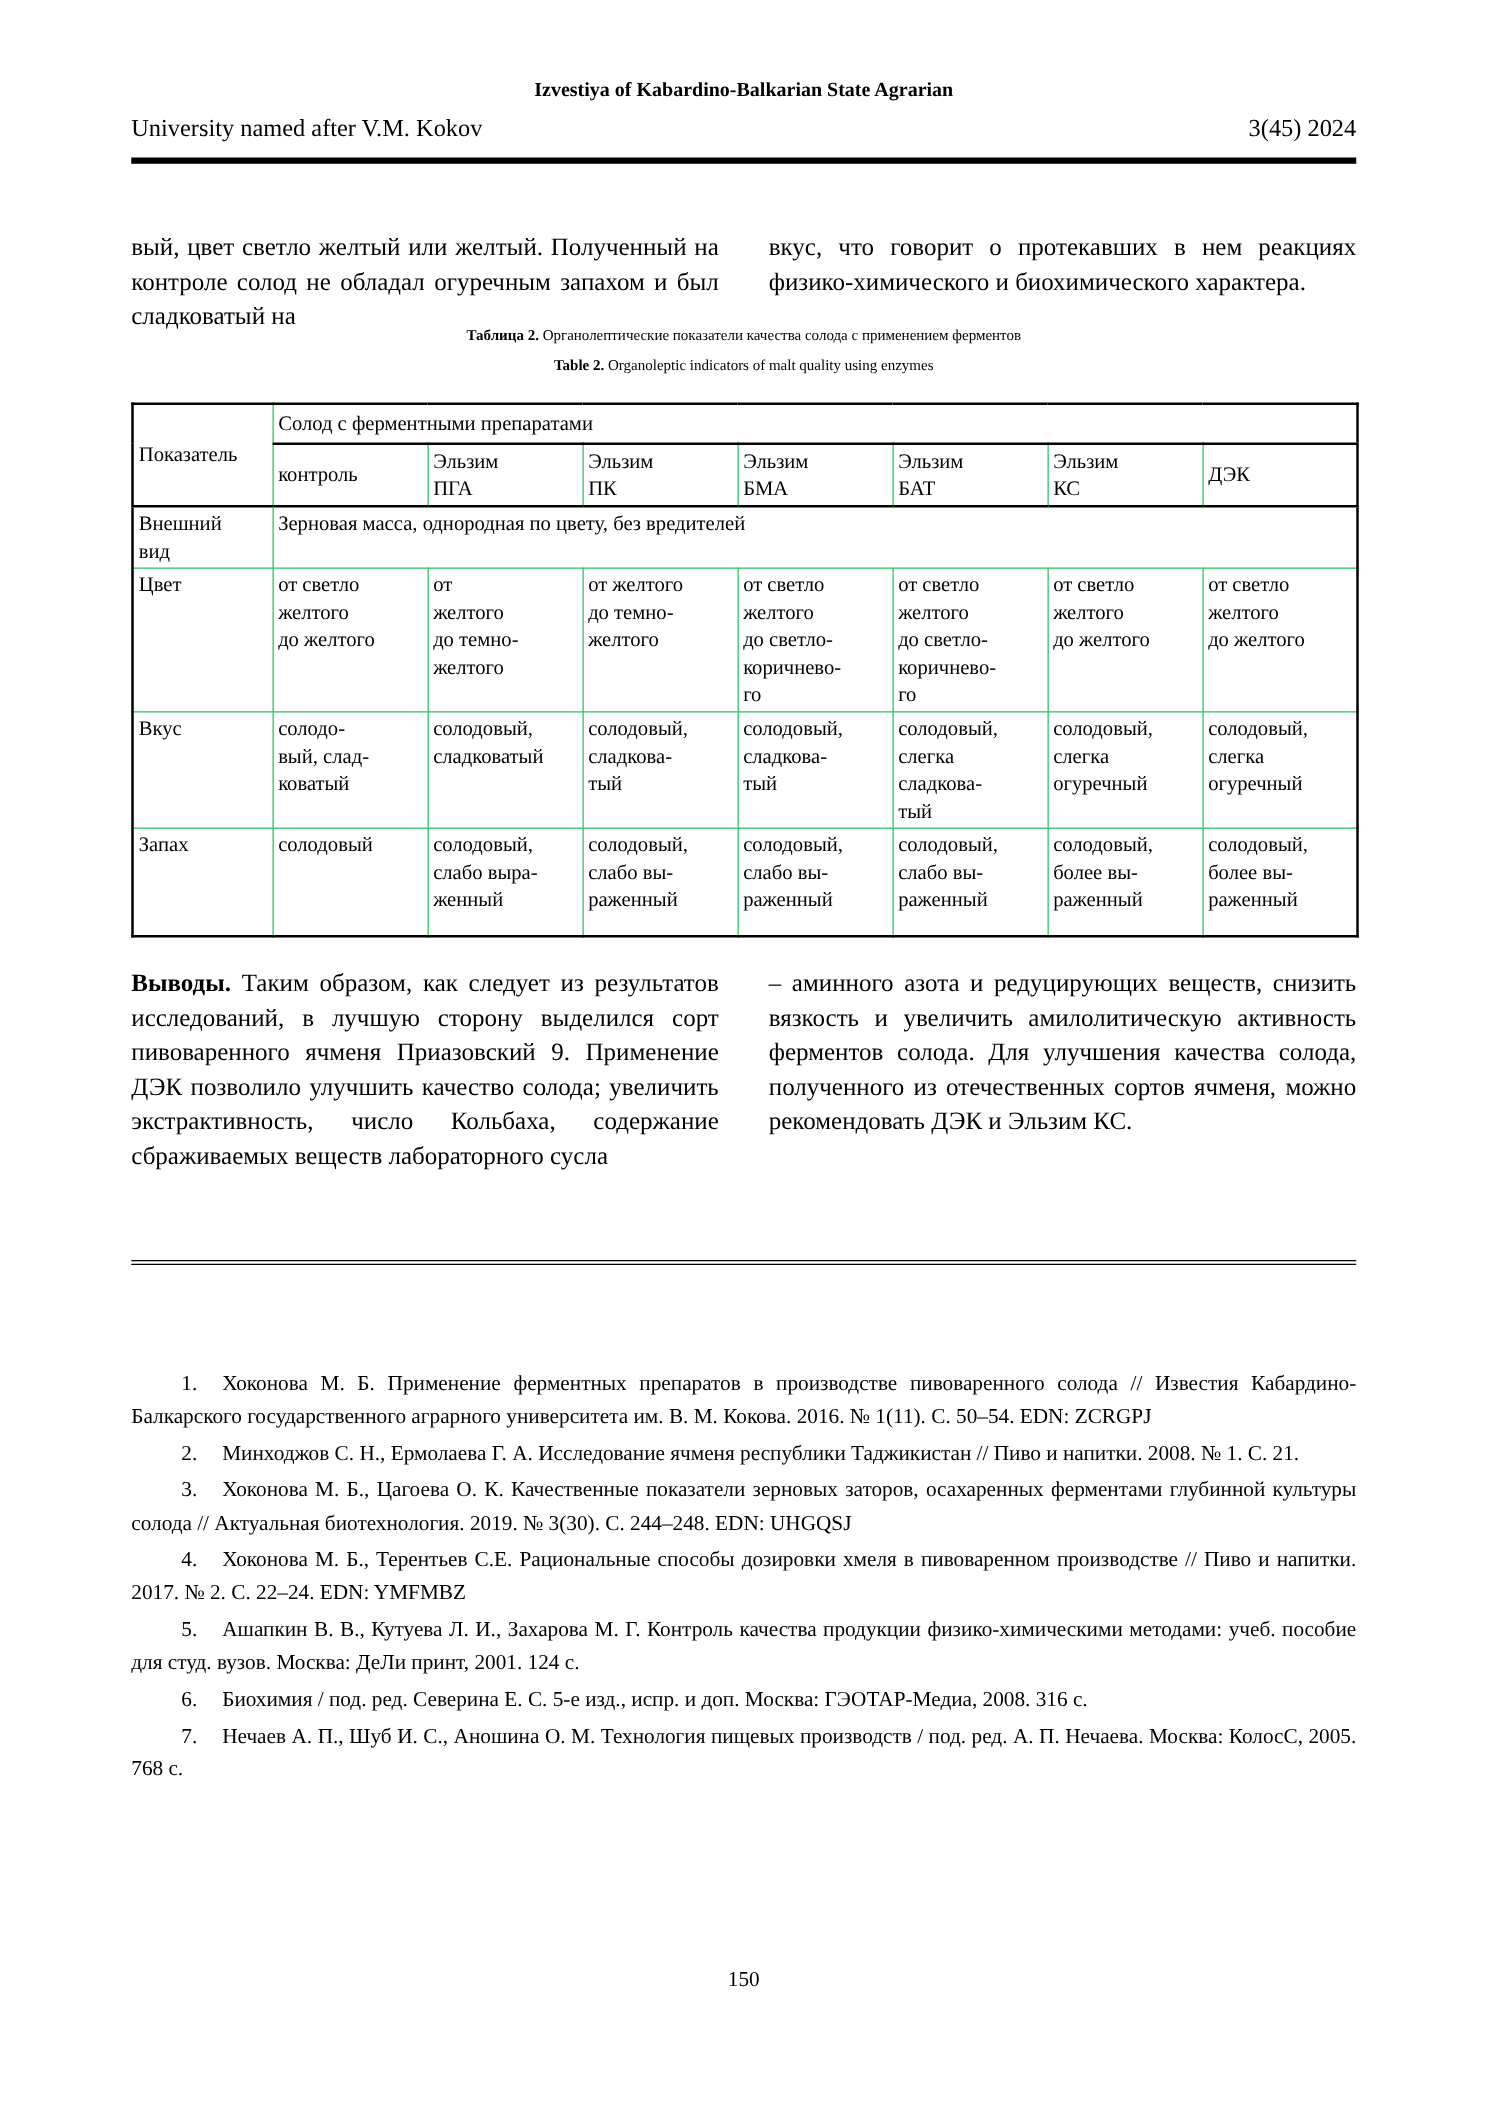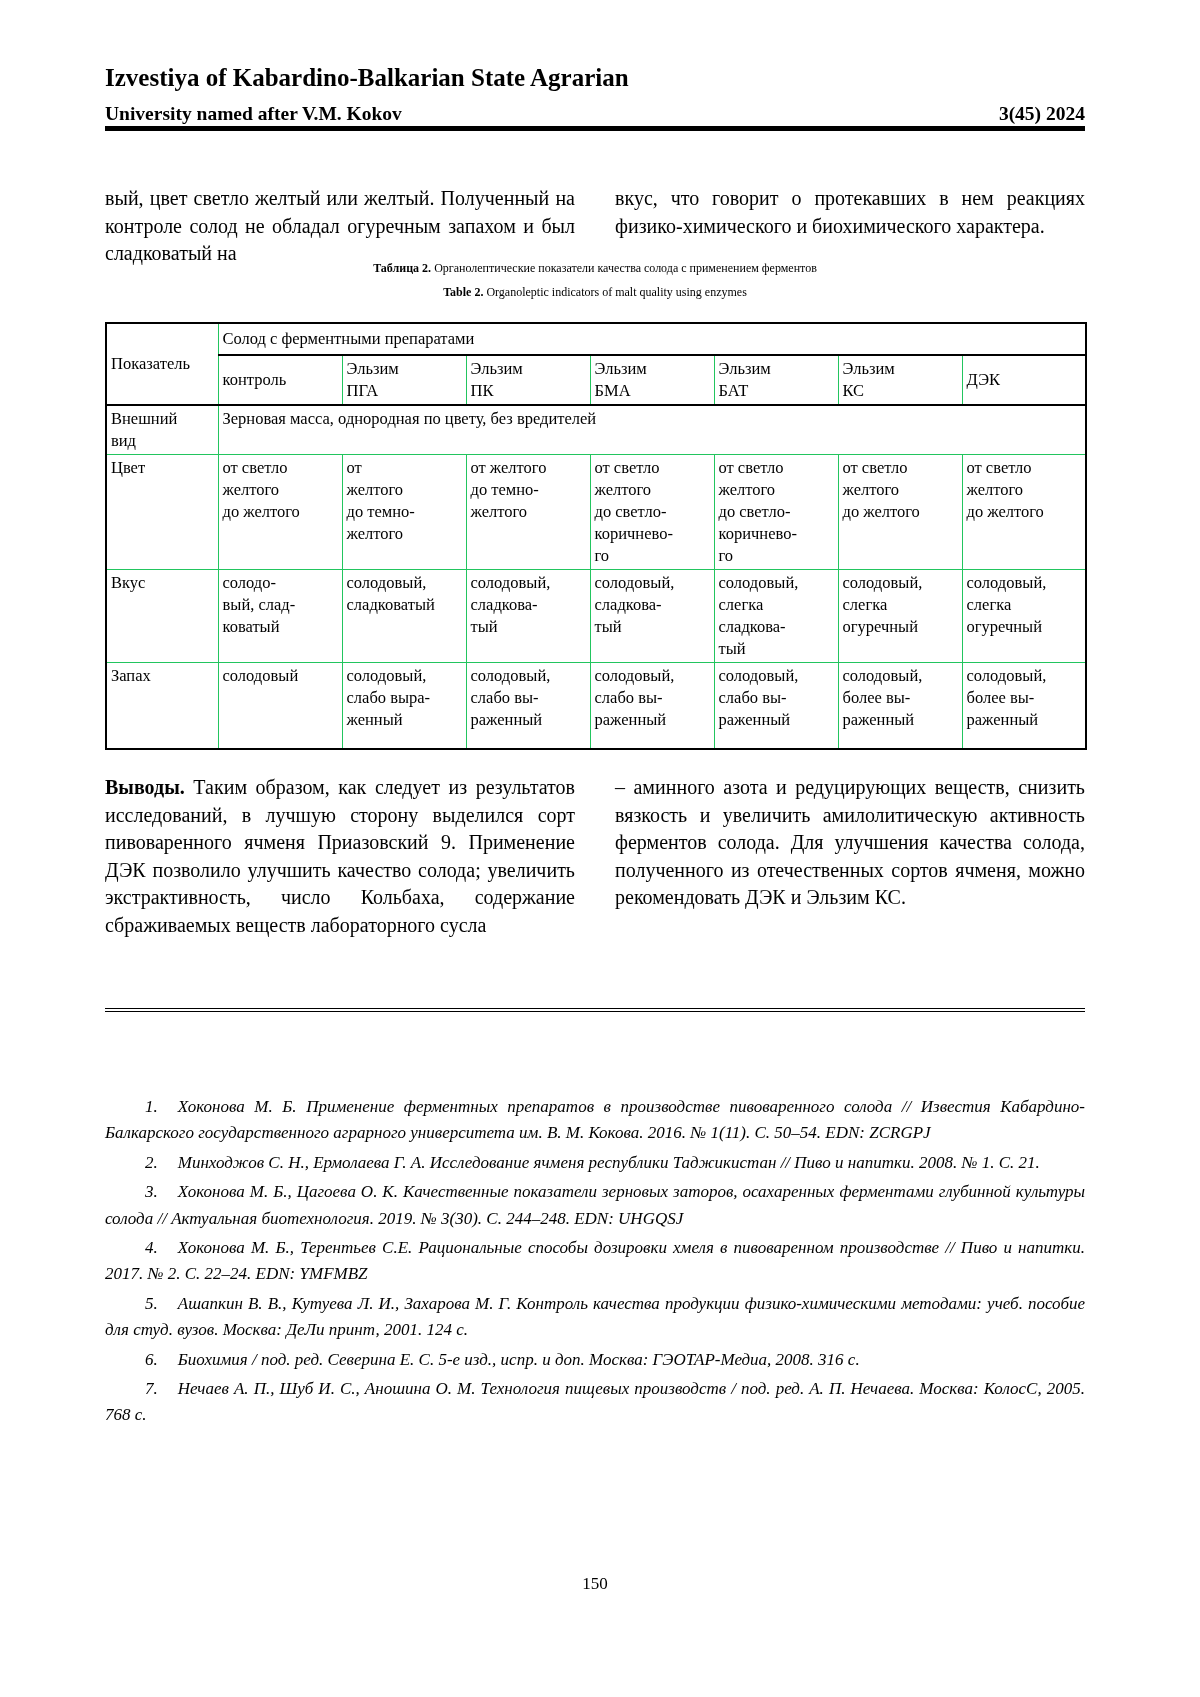"Izvestiya of Kabardino-Balkarian State" .jh-line1 { font-size: 25px -> 16px; text-align: none -> center }
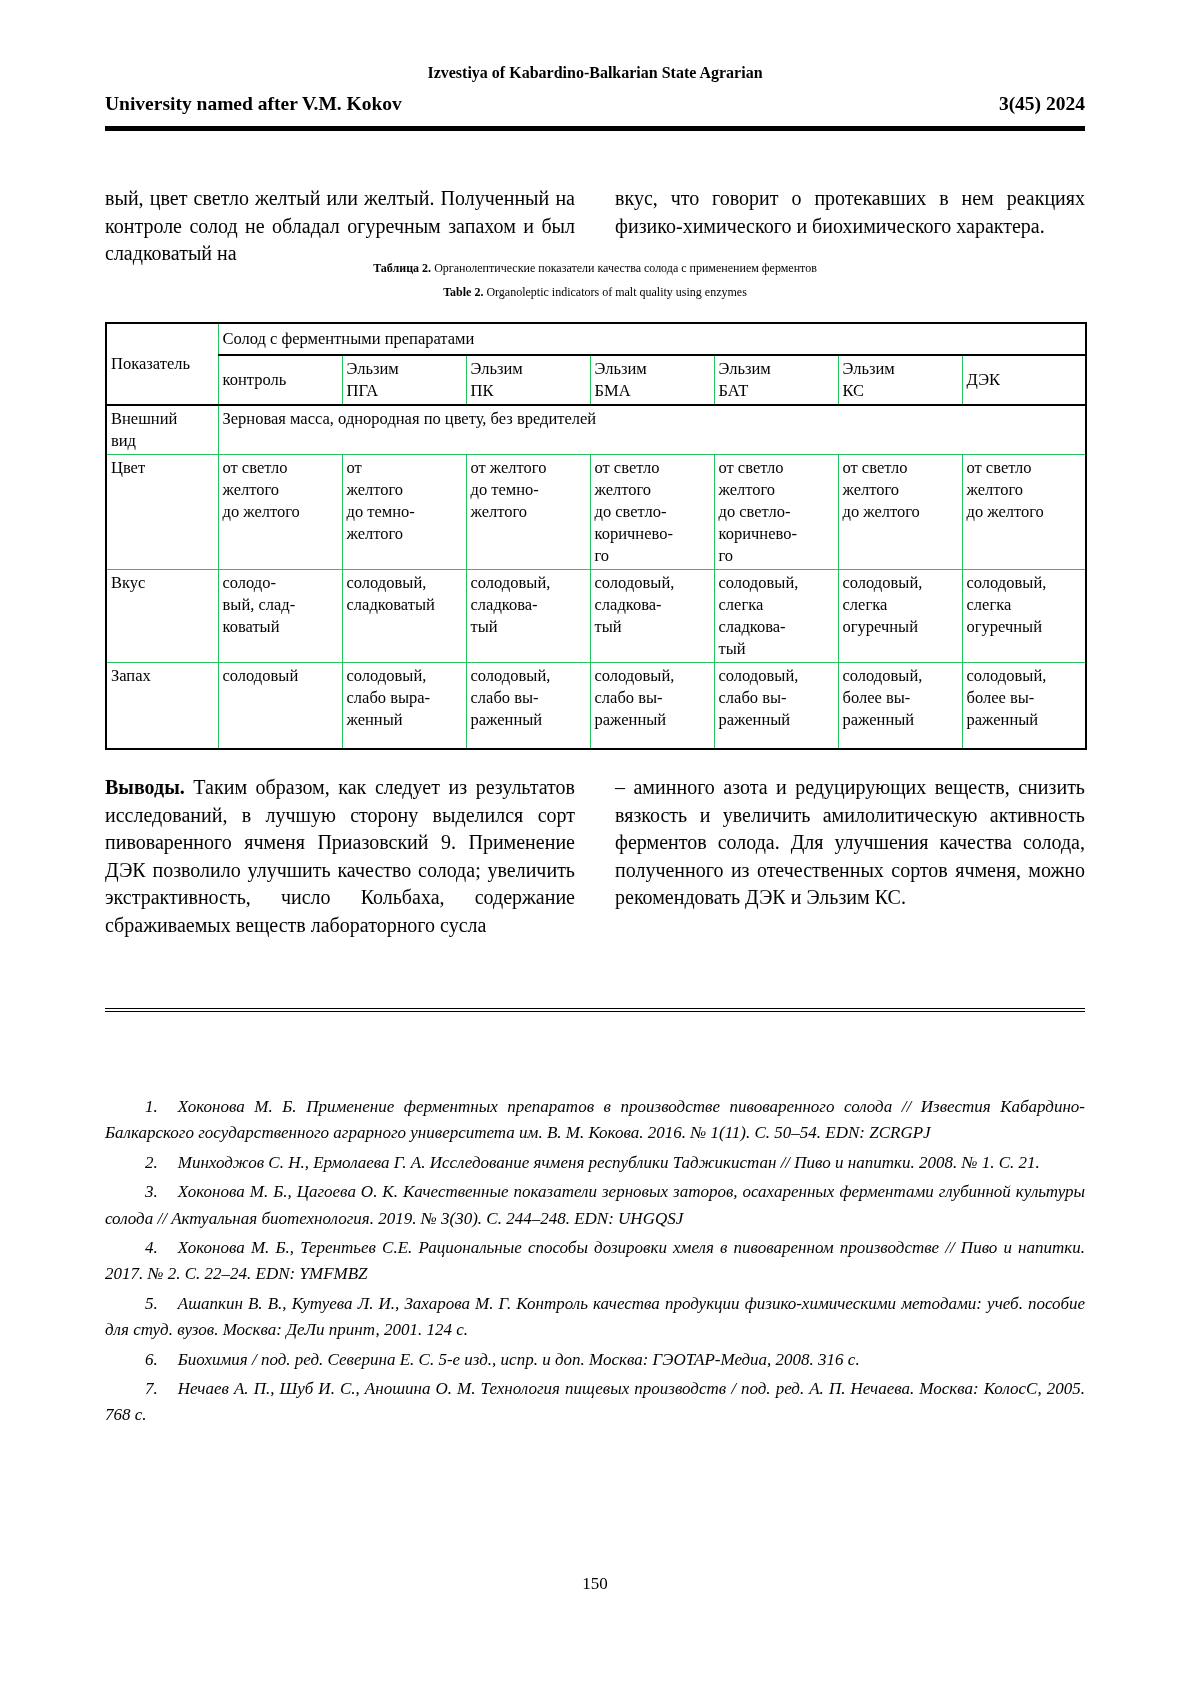"University named after V.M. Kokov" .jh-line2 { font-weight: bold -> normal }
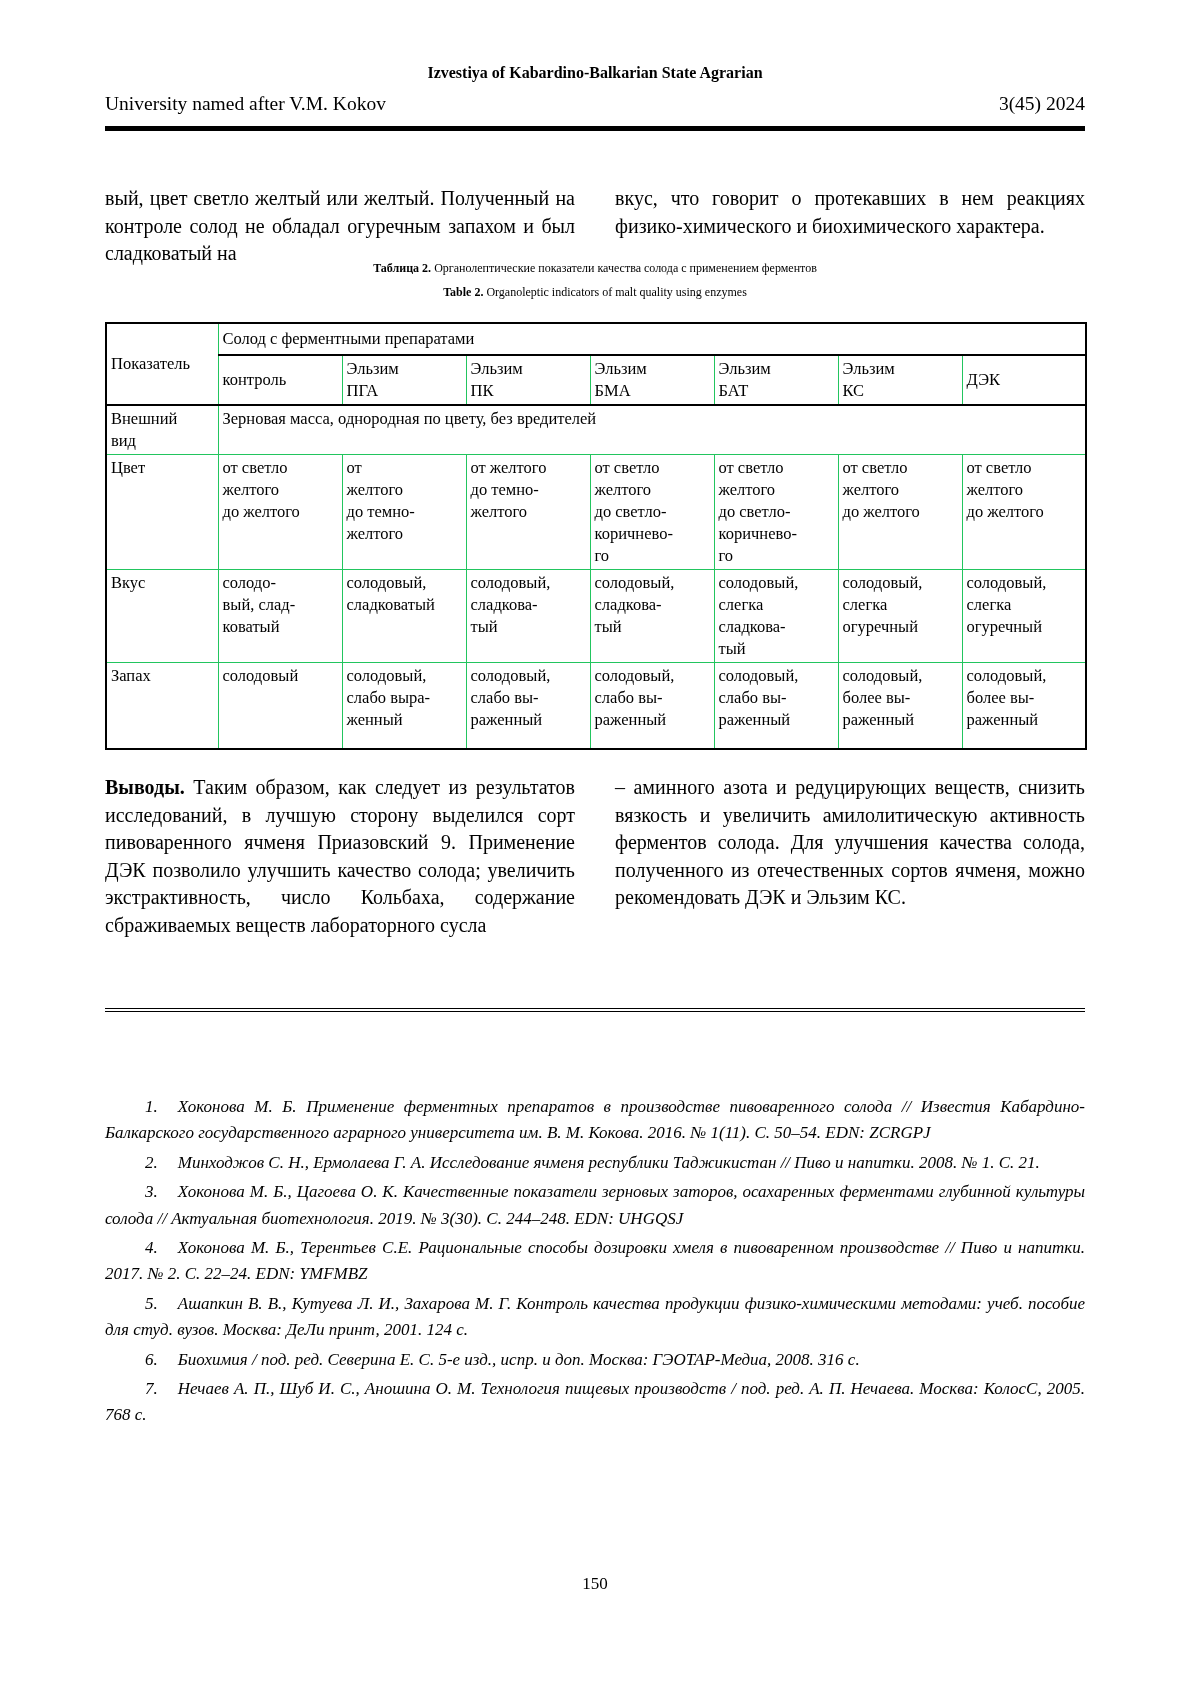"1. Хоконова М. Б. Применение" .references { font-style: italic -> none }
